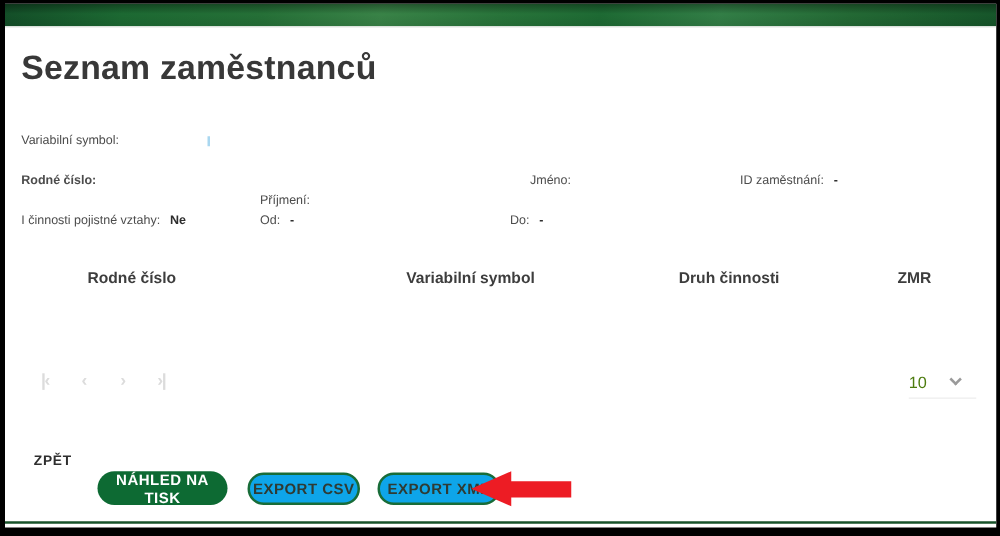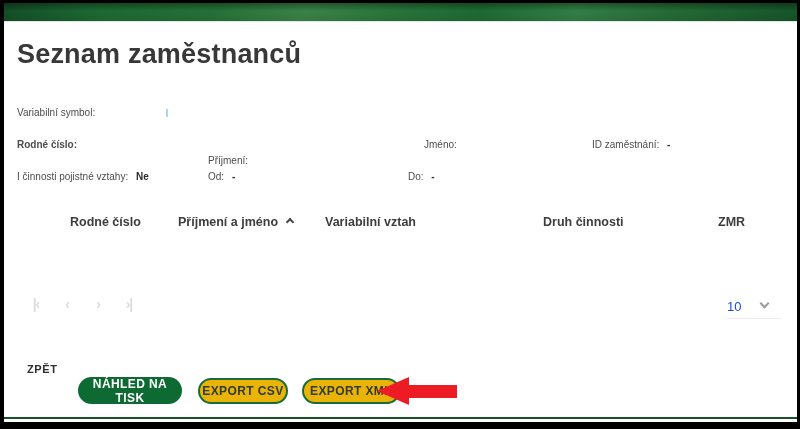"Příjmení a jméno" div.th { html: <div> <span>Příjmení a jméno</span><span></span> </div> -> none }
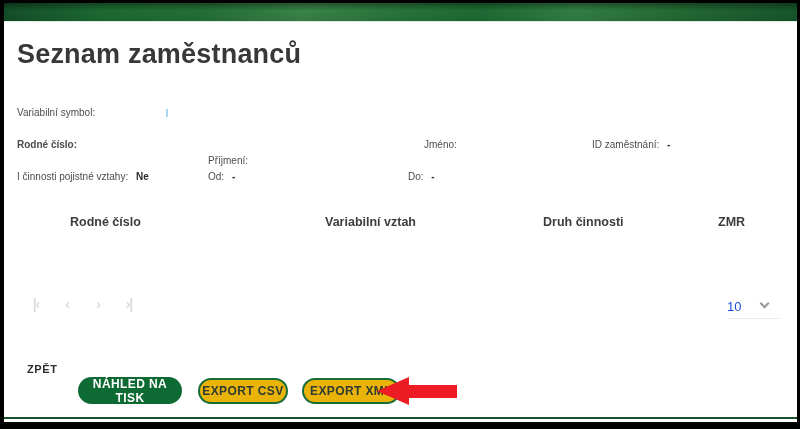"Variabilní vztah" span { text: vztah -> symbol }
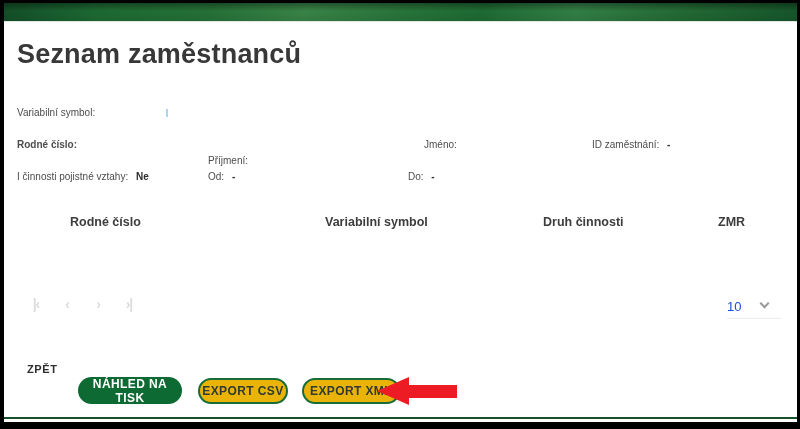"10" .page-size .num { color: #1d4ed8 -> #4d7c0f }
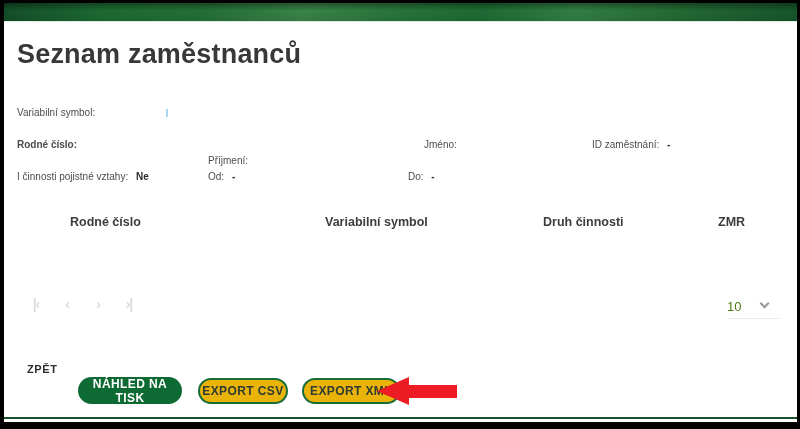"EXPORT CSV" .btn-outline { background: #eab308 -> #0ea5e9 }
